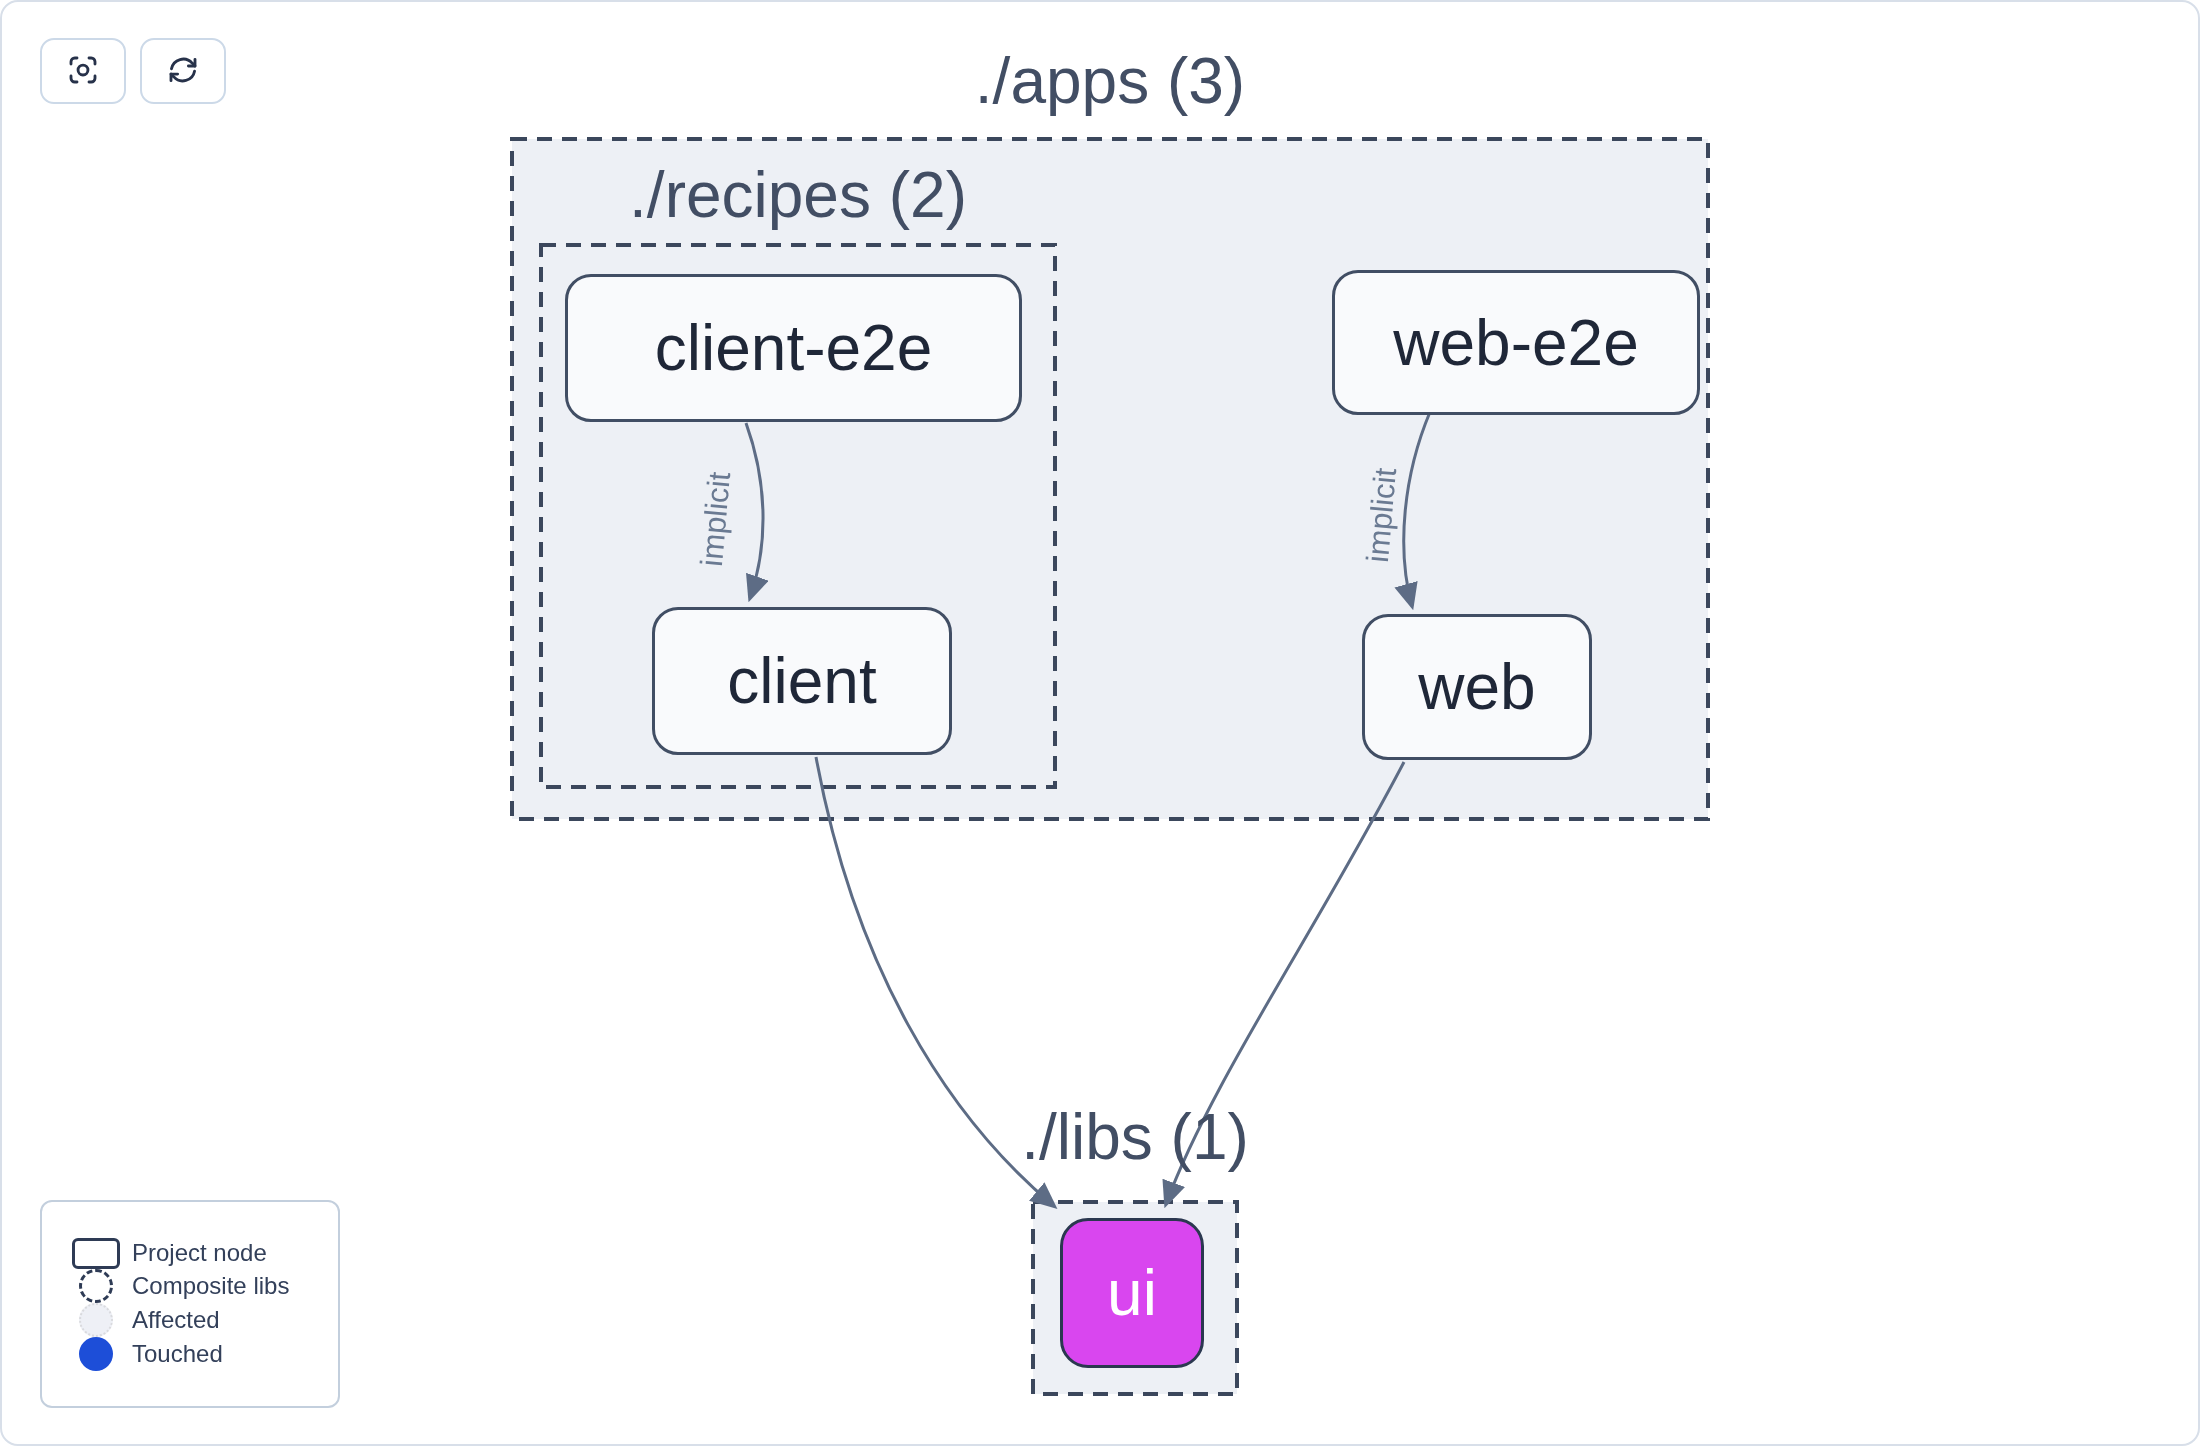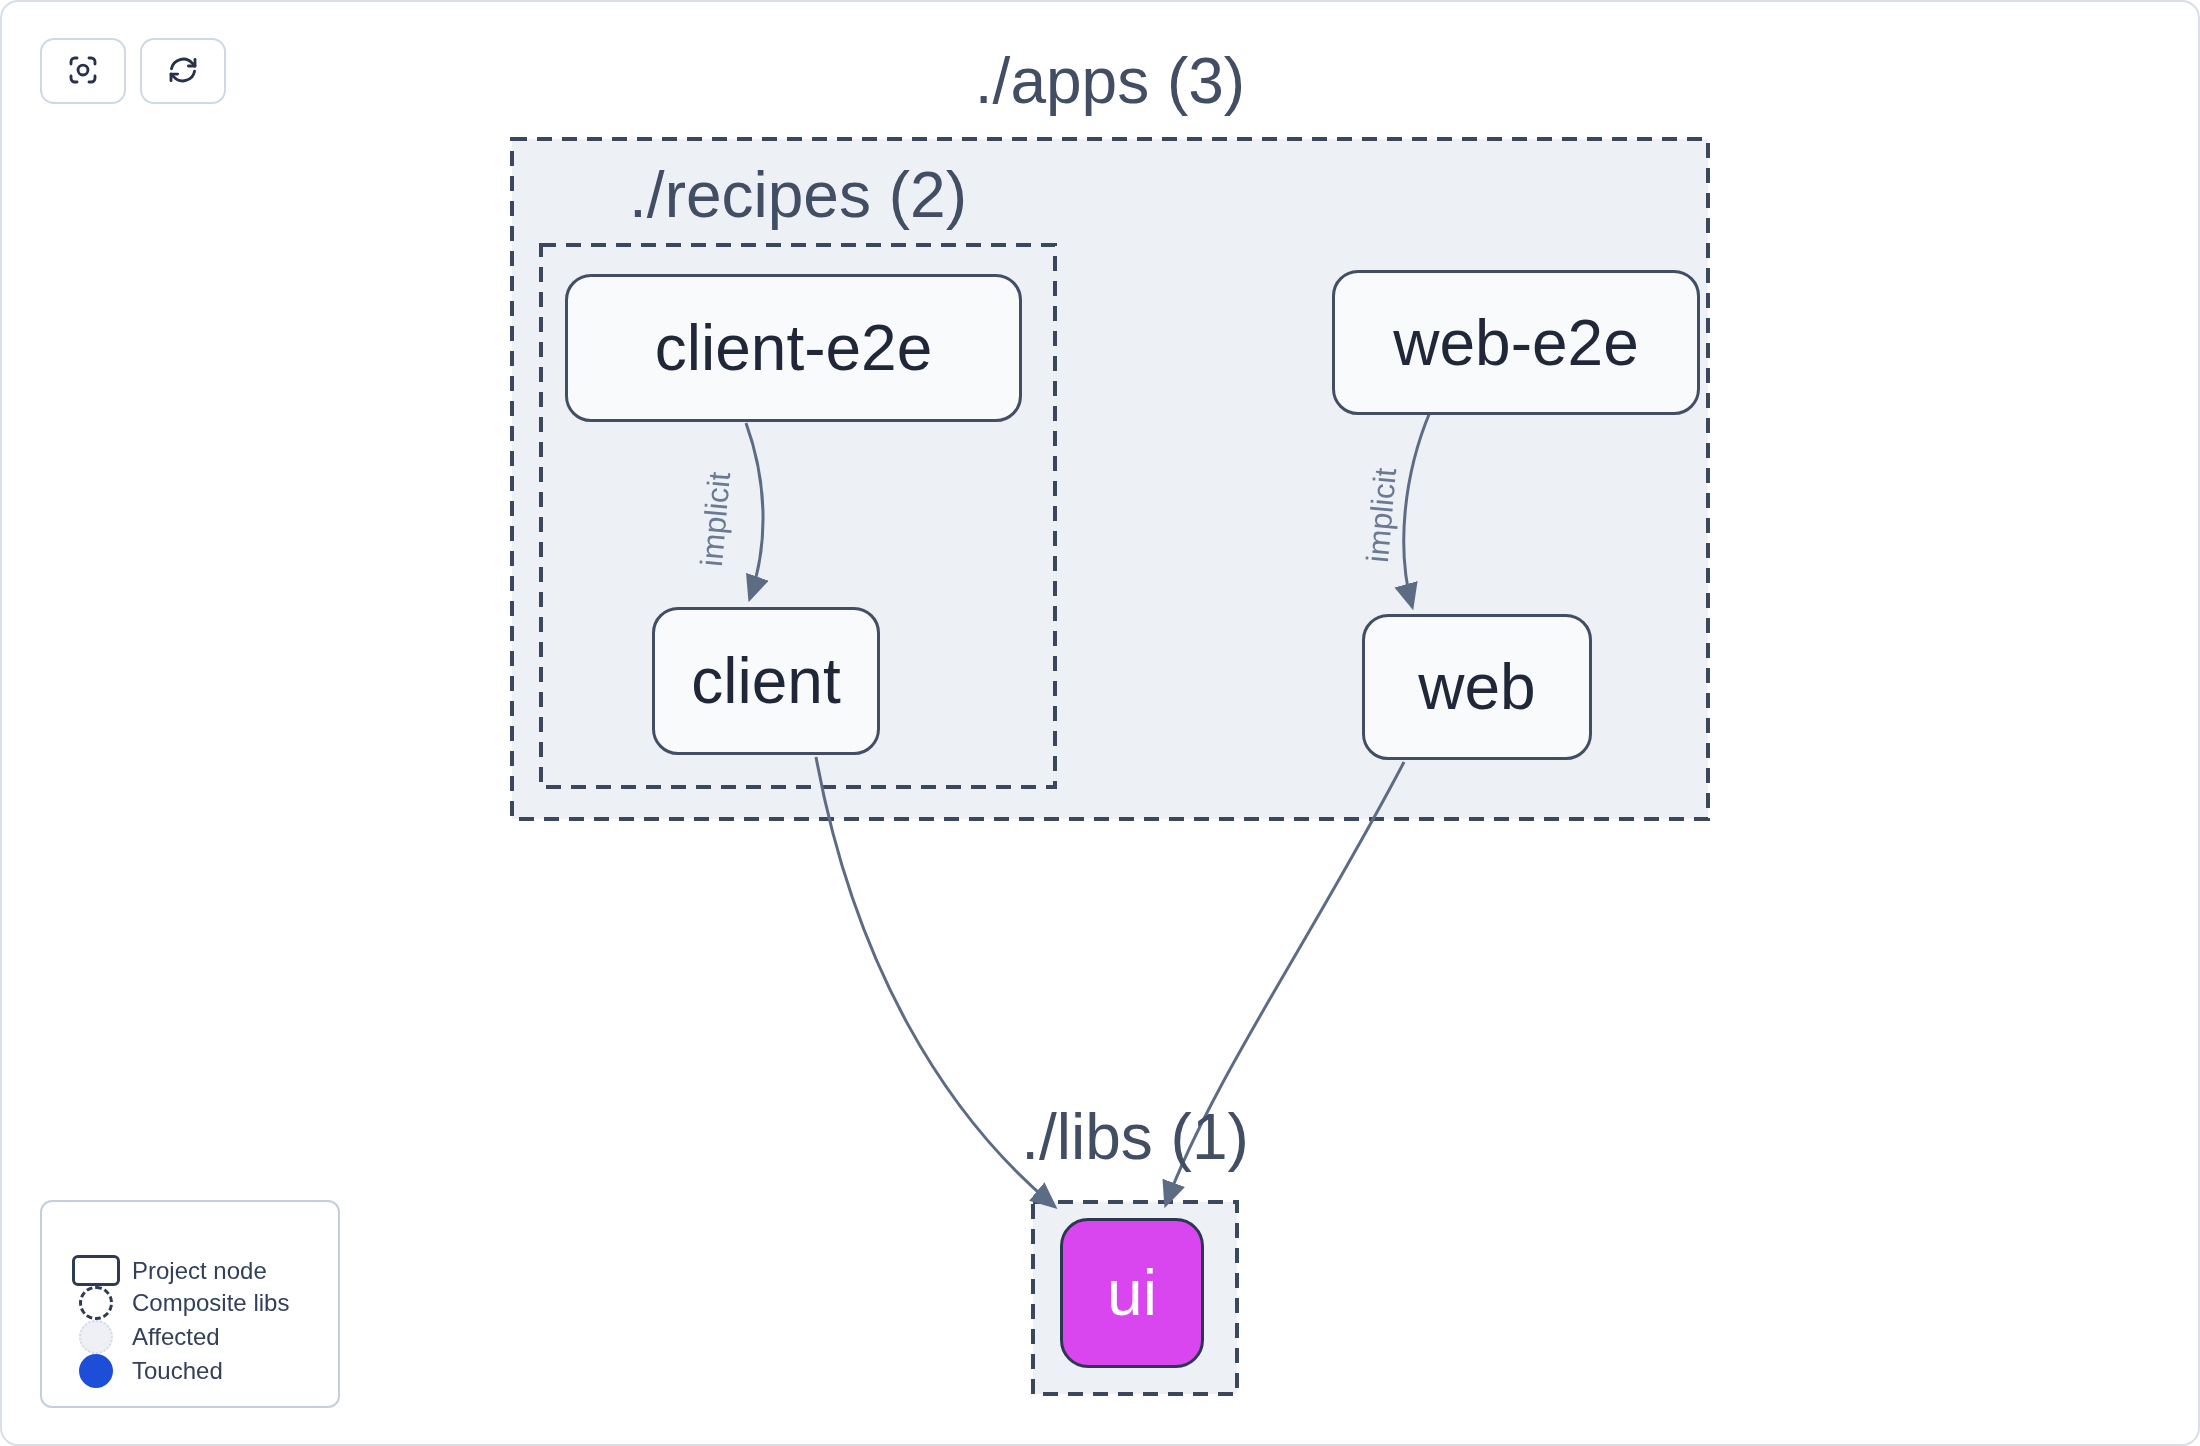"client" #node-client { width: 228px -> 300px }
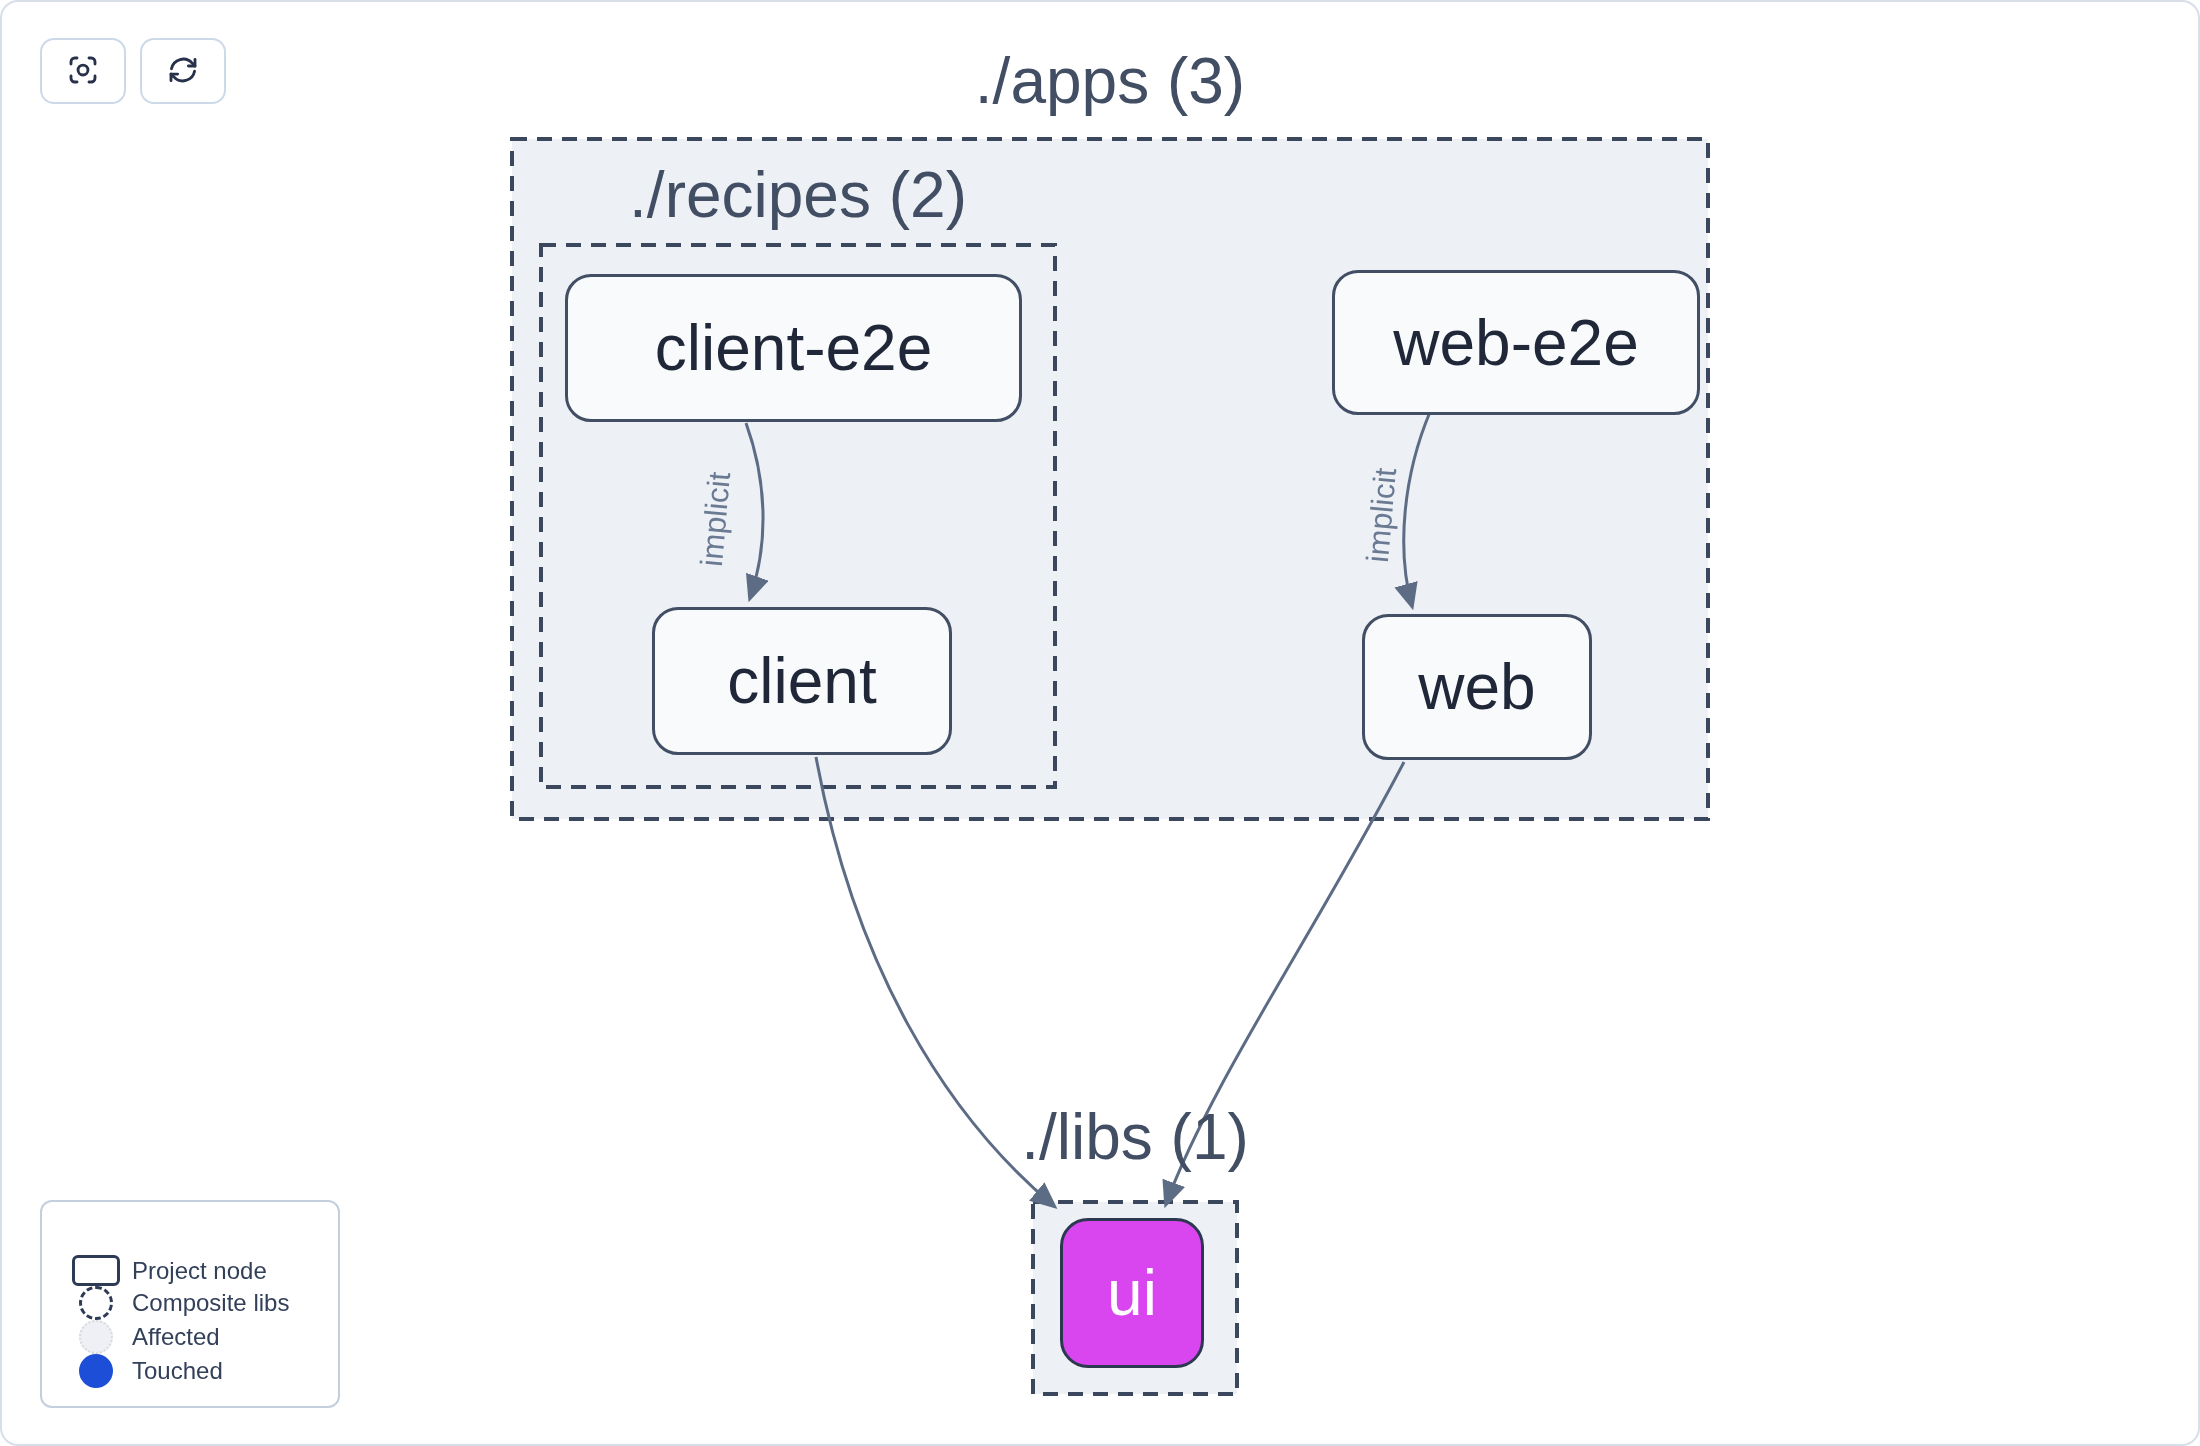"Project node" .legend { justify-content: flex-end -> center }
